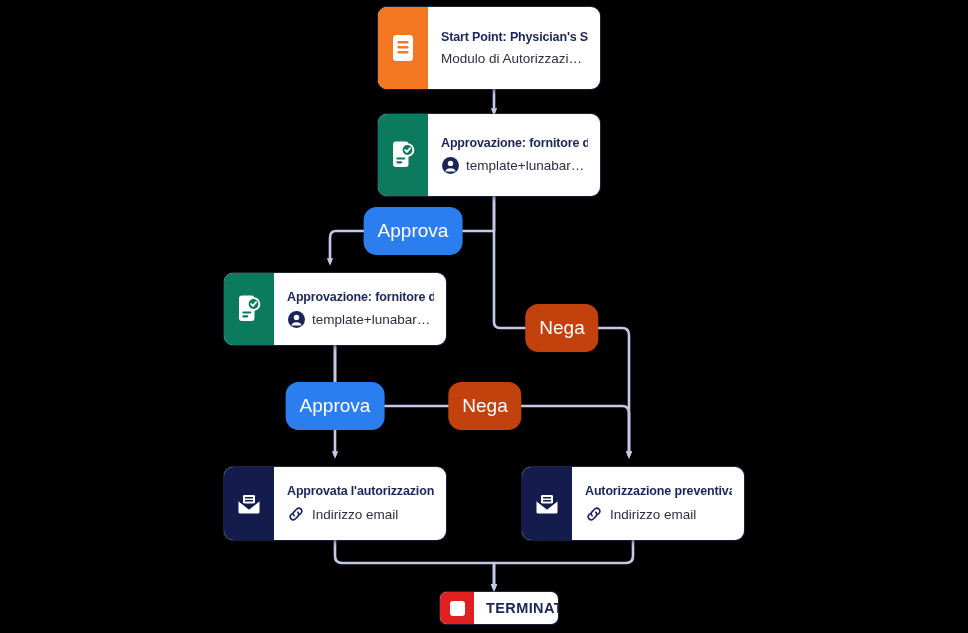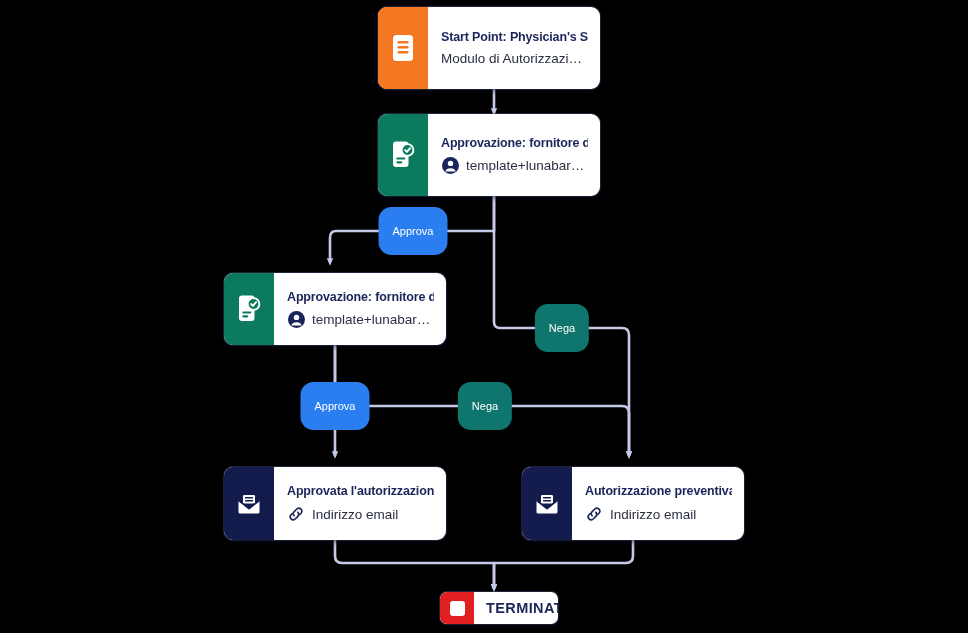"Approva" .edge-label { font-size: 11px -> 19px }
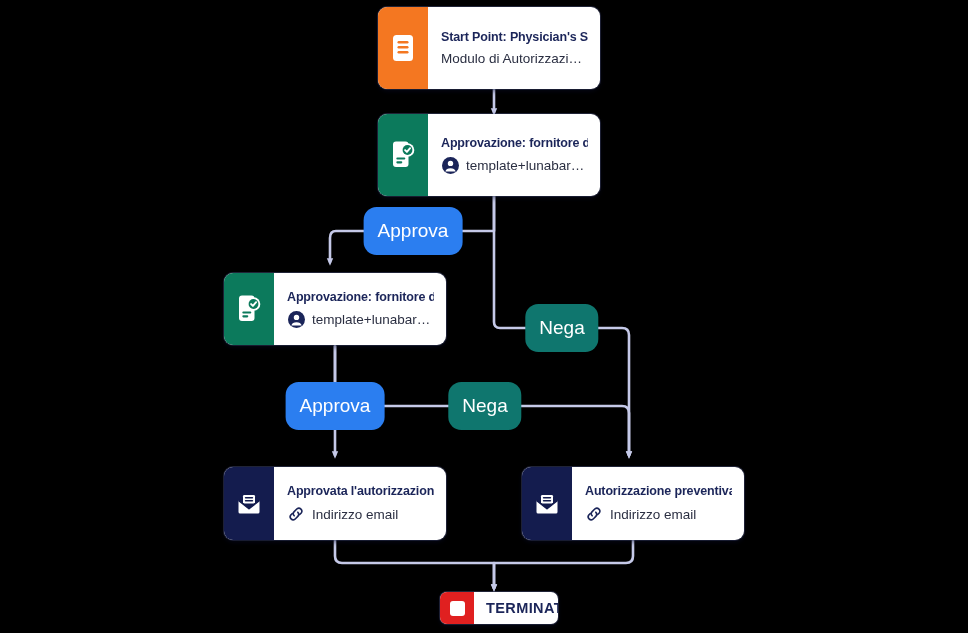"Nega" .lbl-deny { background: #0f766e -> #c2410c }
